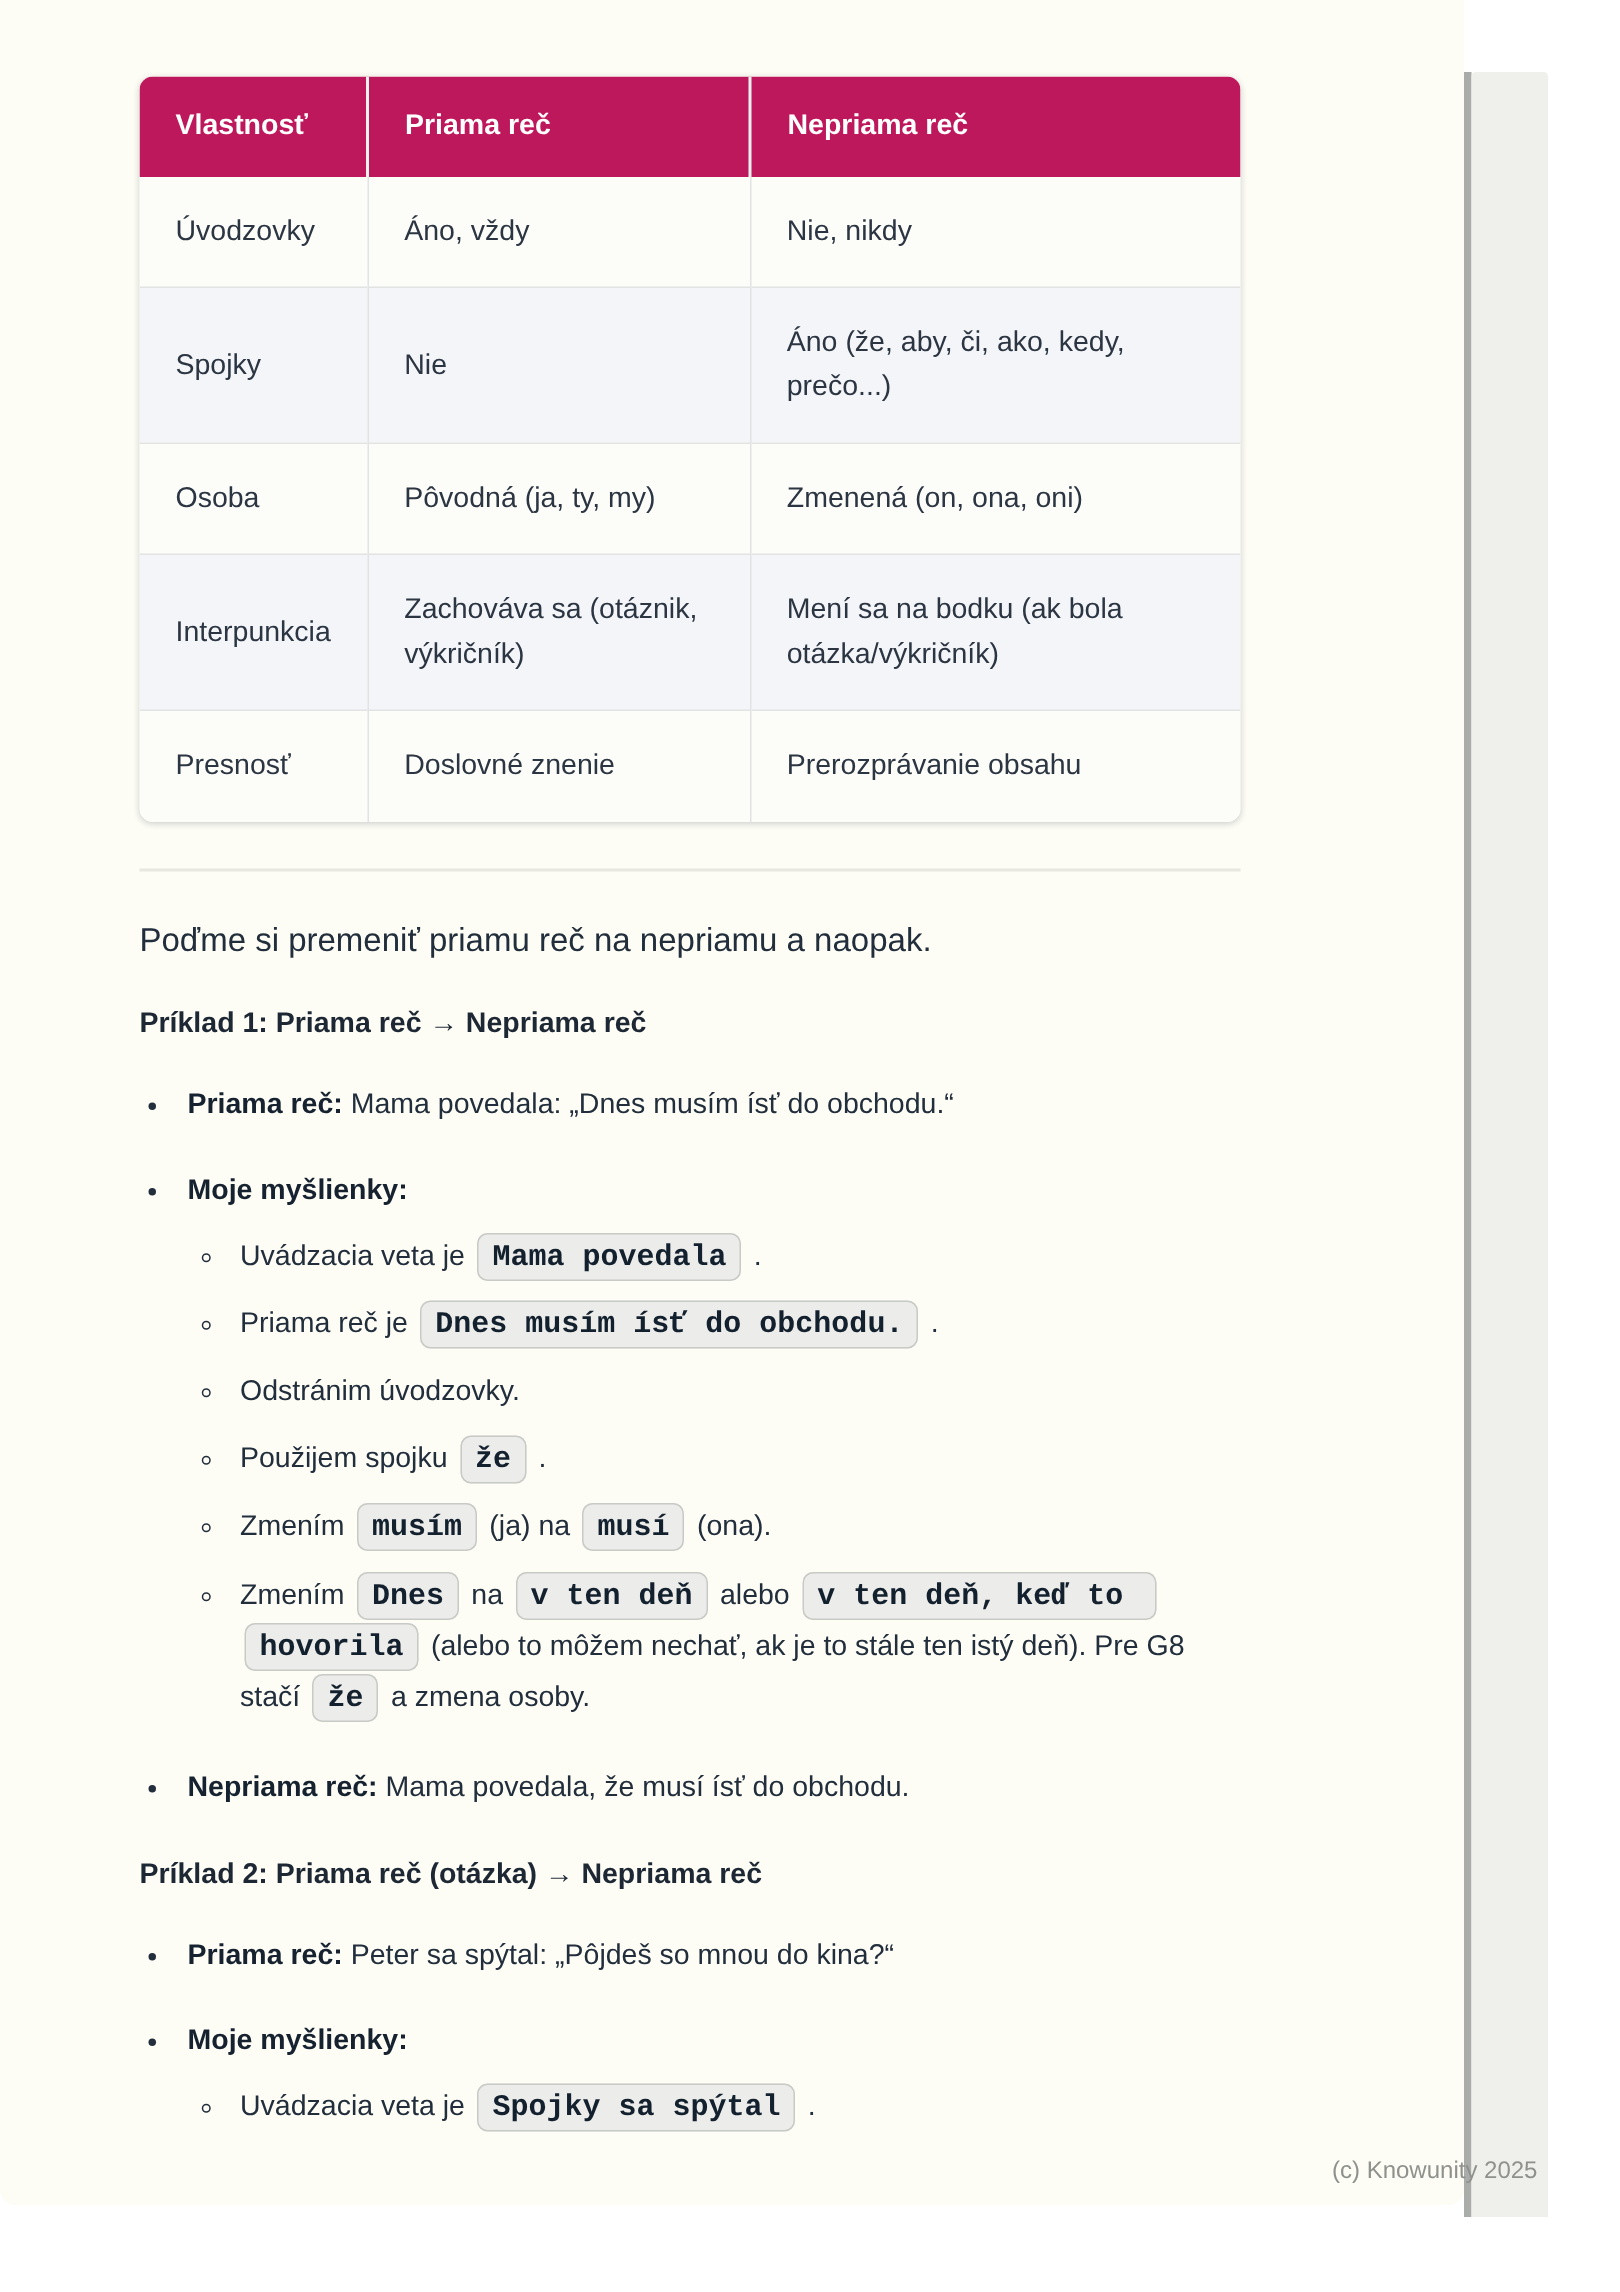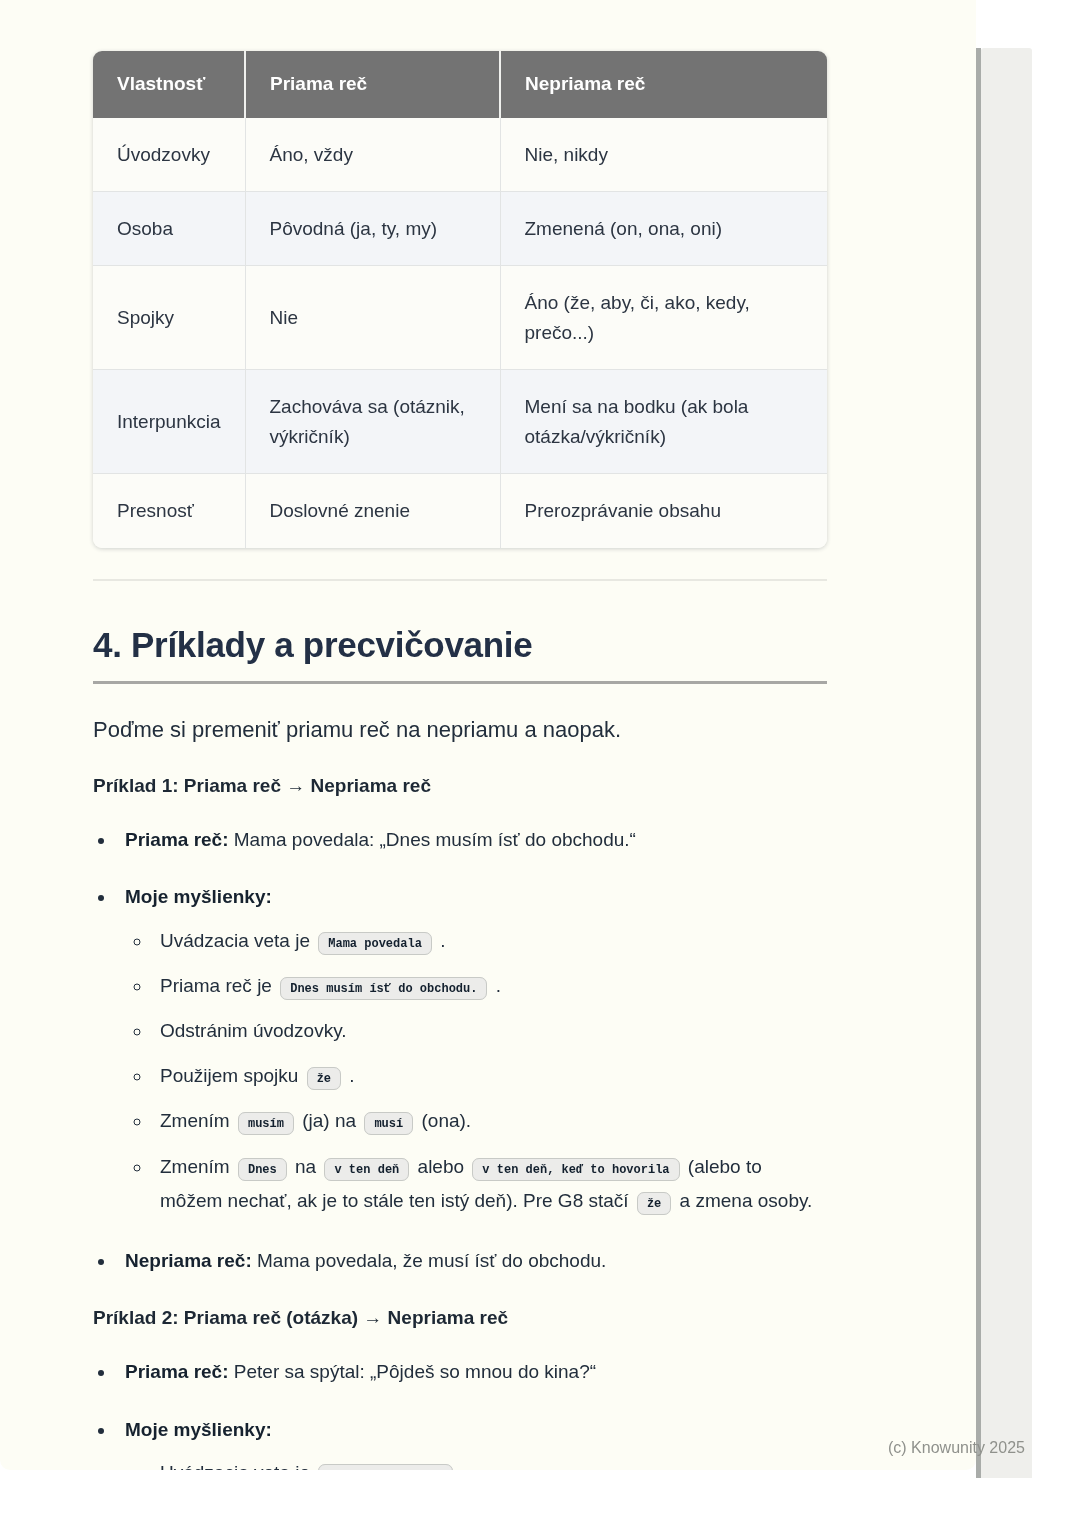"Vlastnosť" th { background: #737373 -> #be185d }
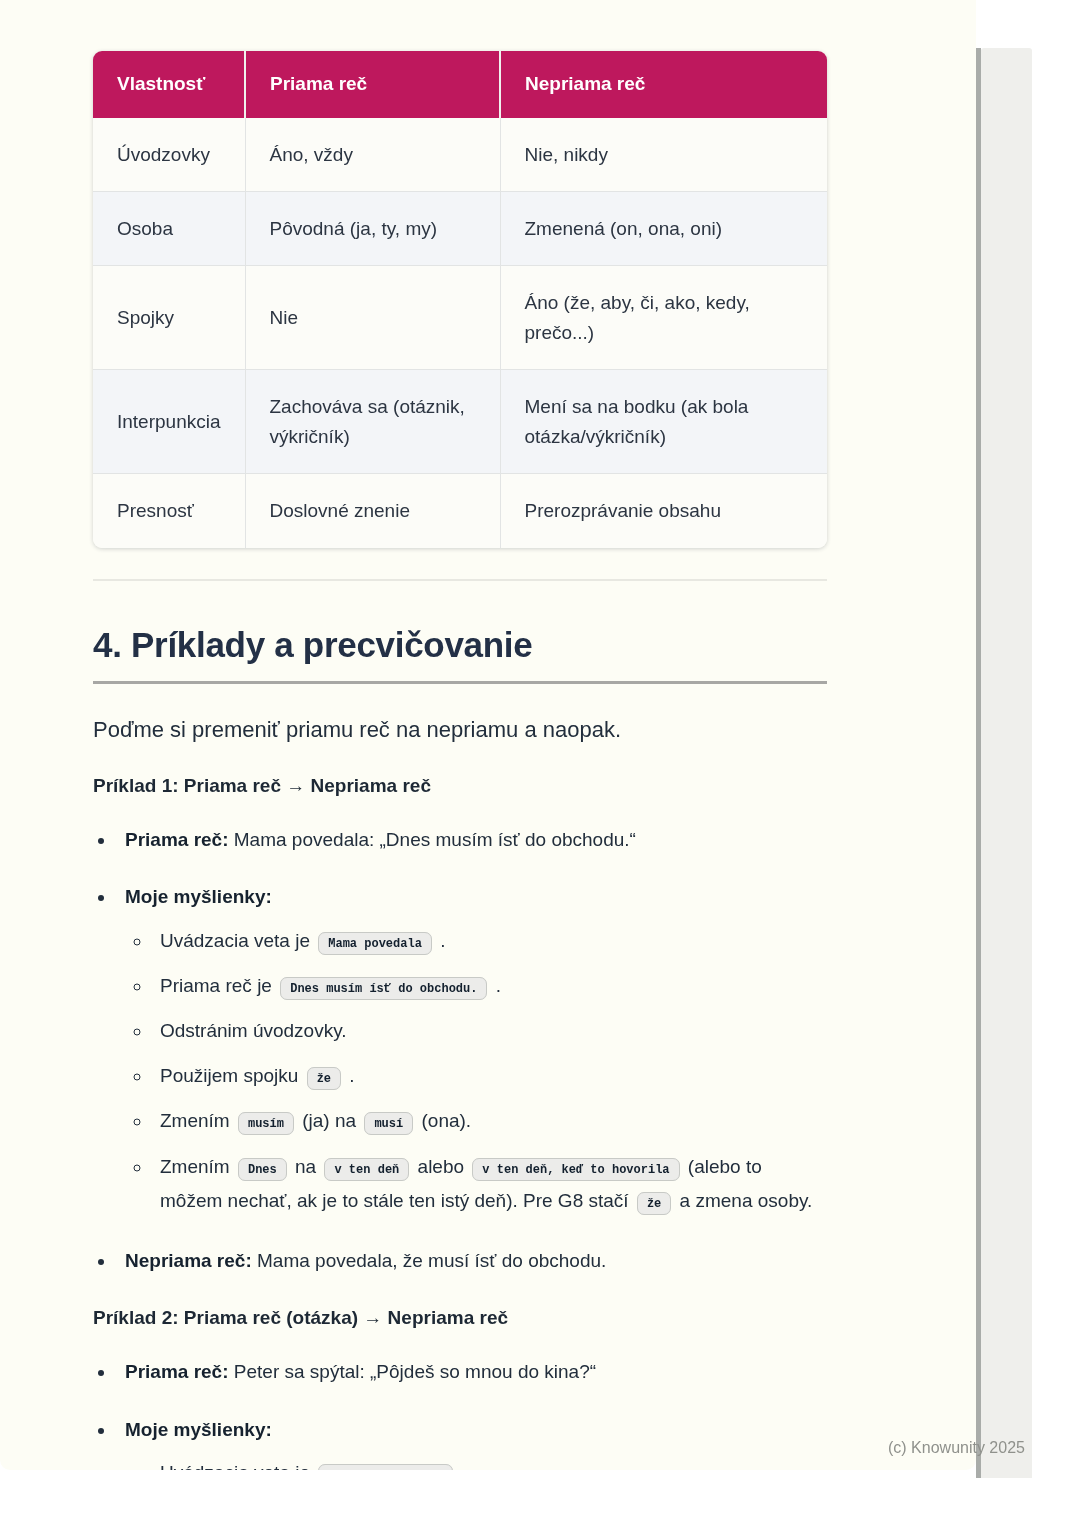"Osoba" tr { order: before "Spojky" -> after "Spojky" }
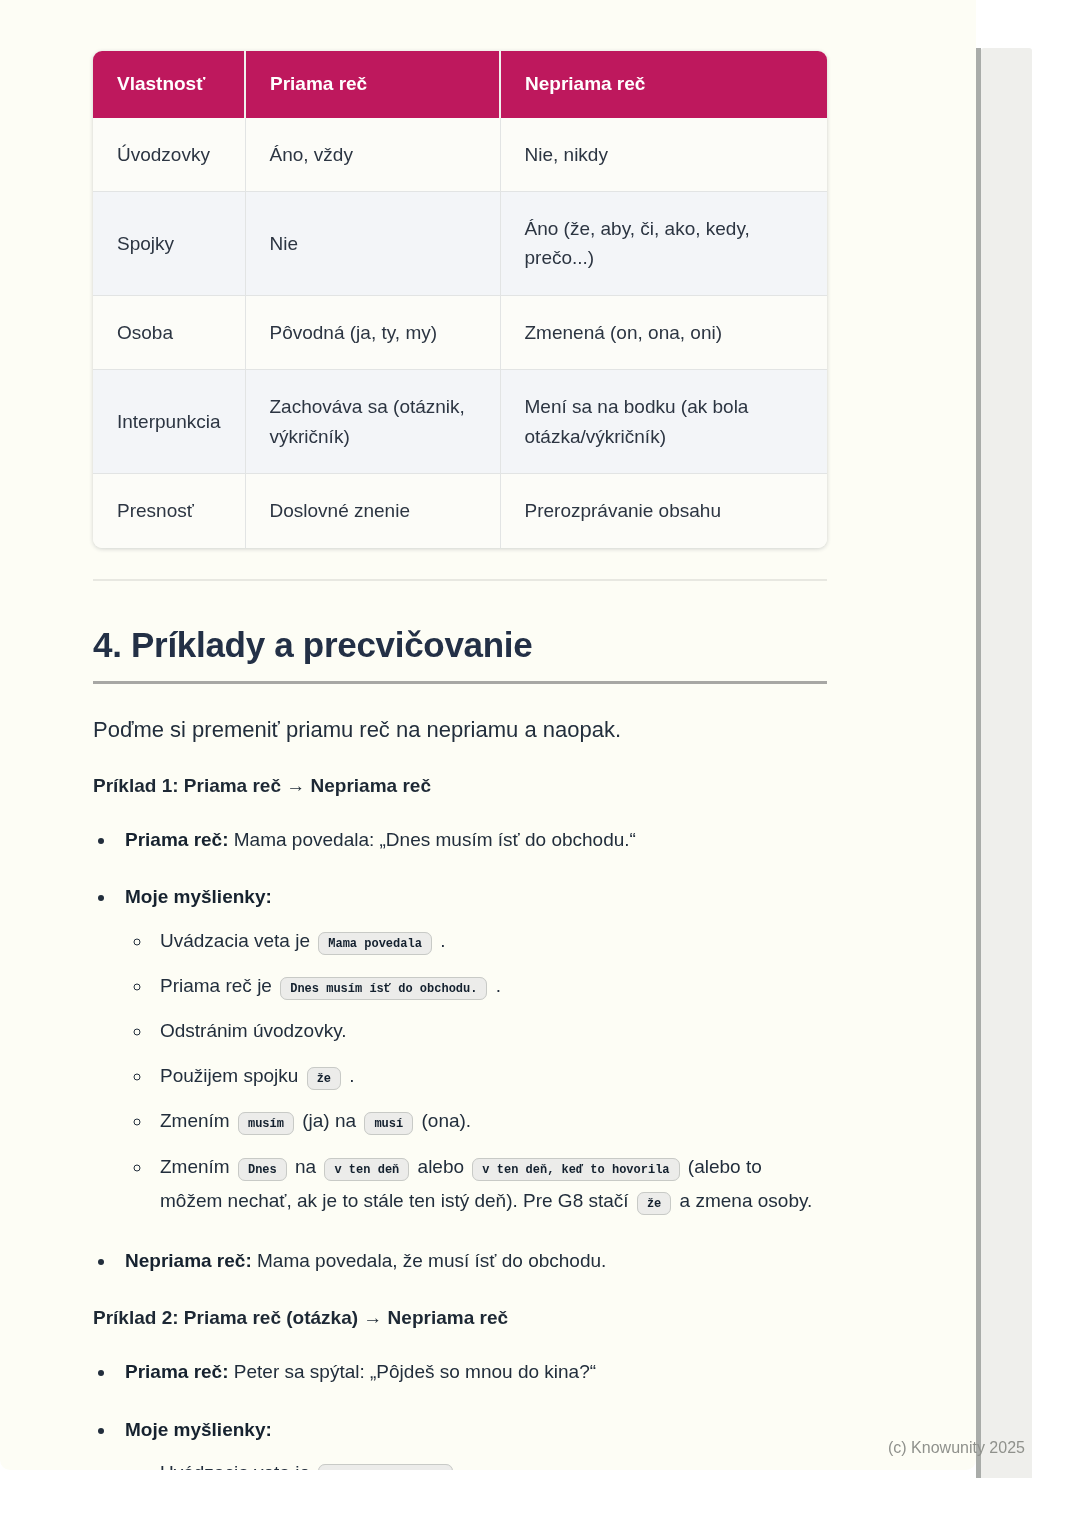"4. Príklady a precvičovanie" h2 { html: <h2>4. Príklady a precvičovanie</h2> -> none }
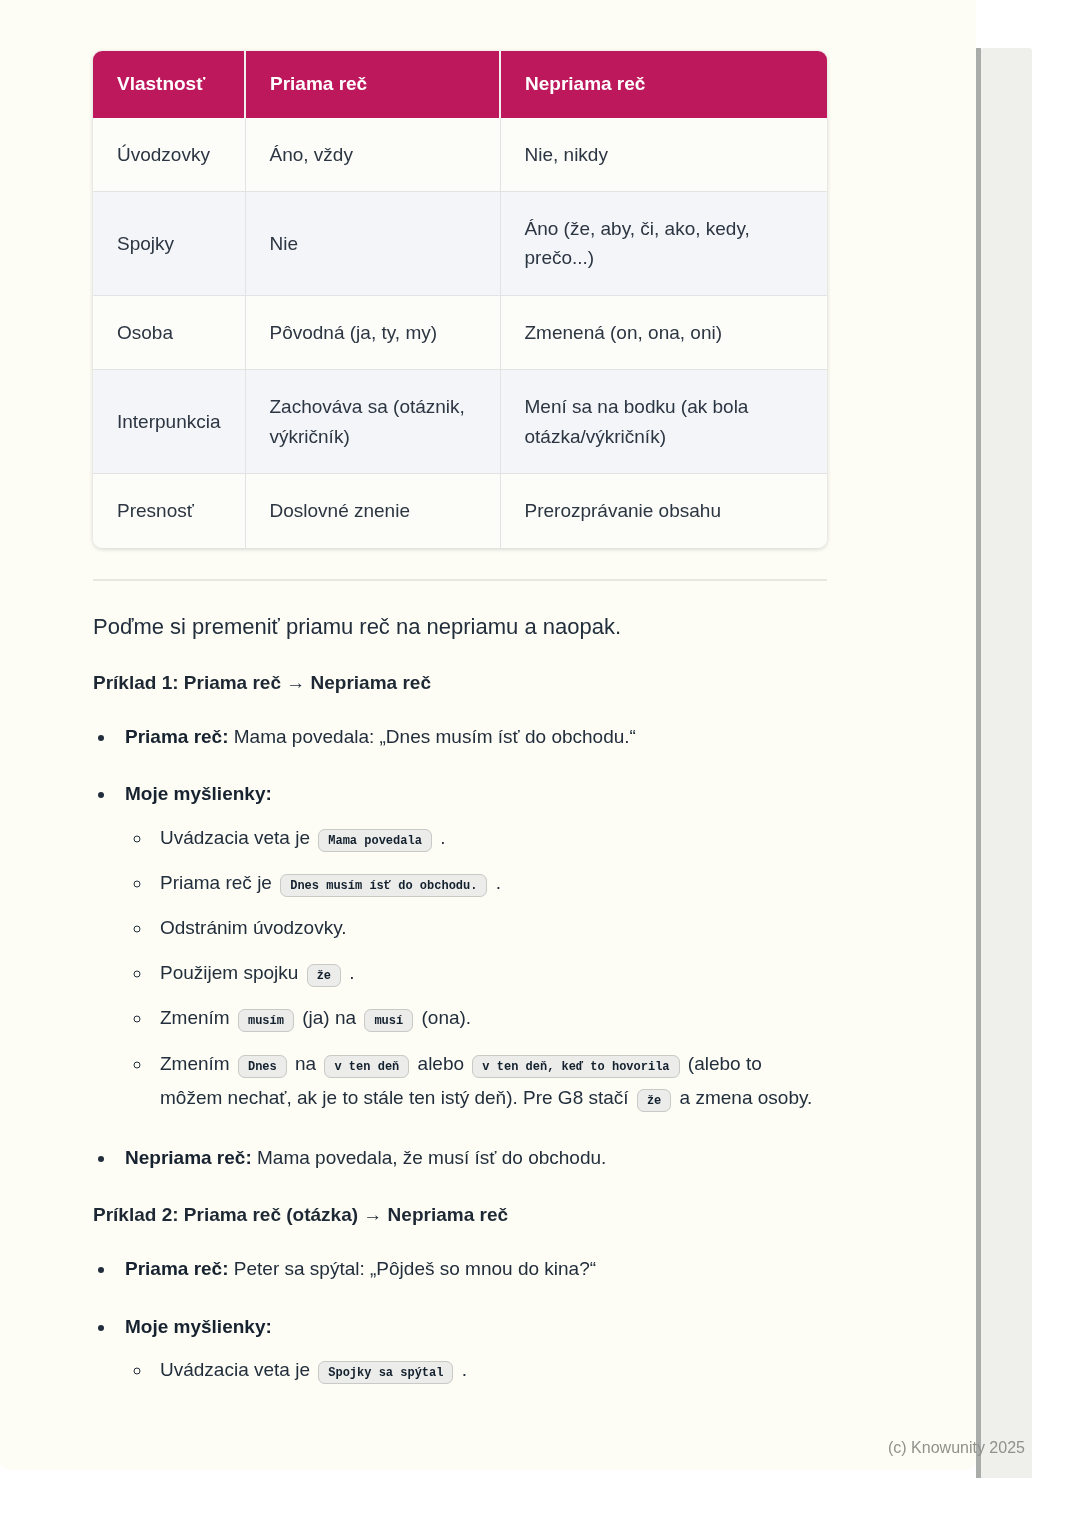"Mama povedala" code { font-size: 12px -> 20px }
